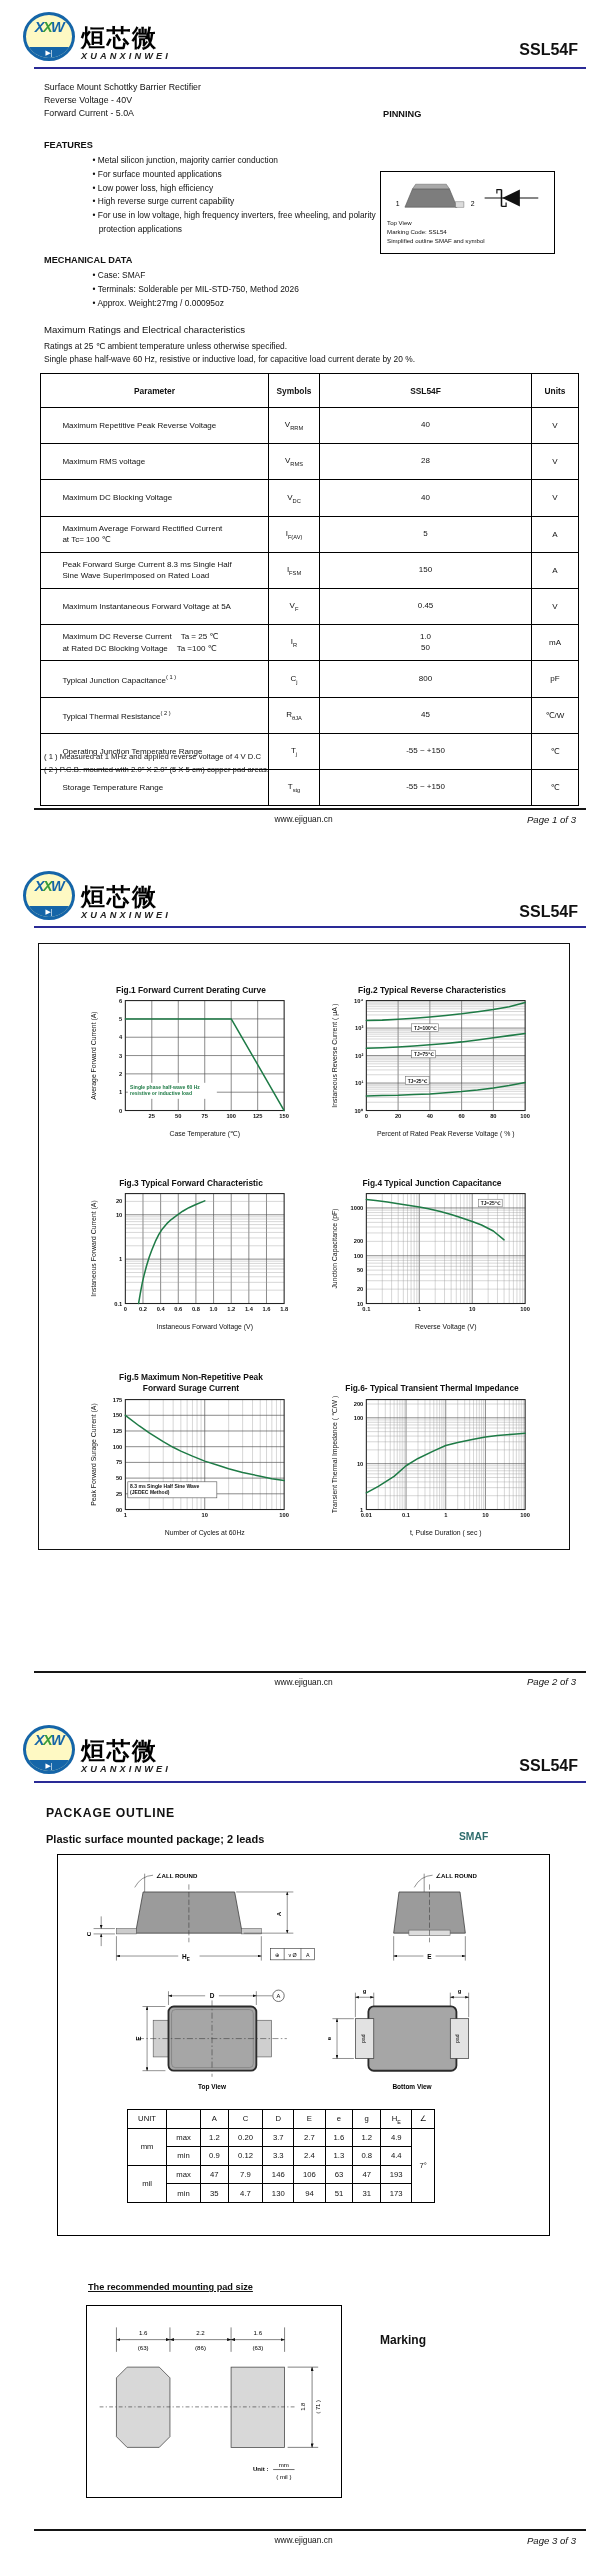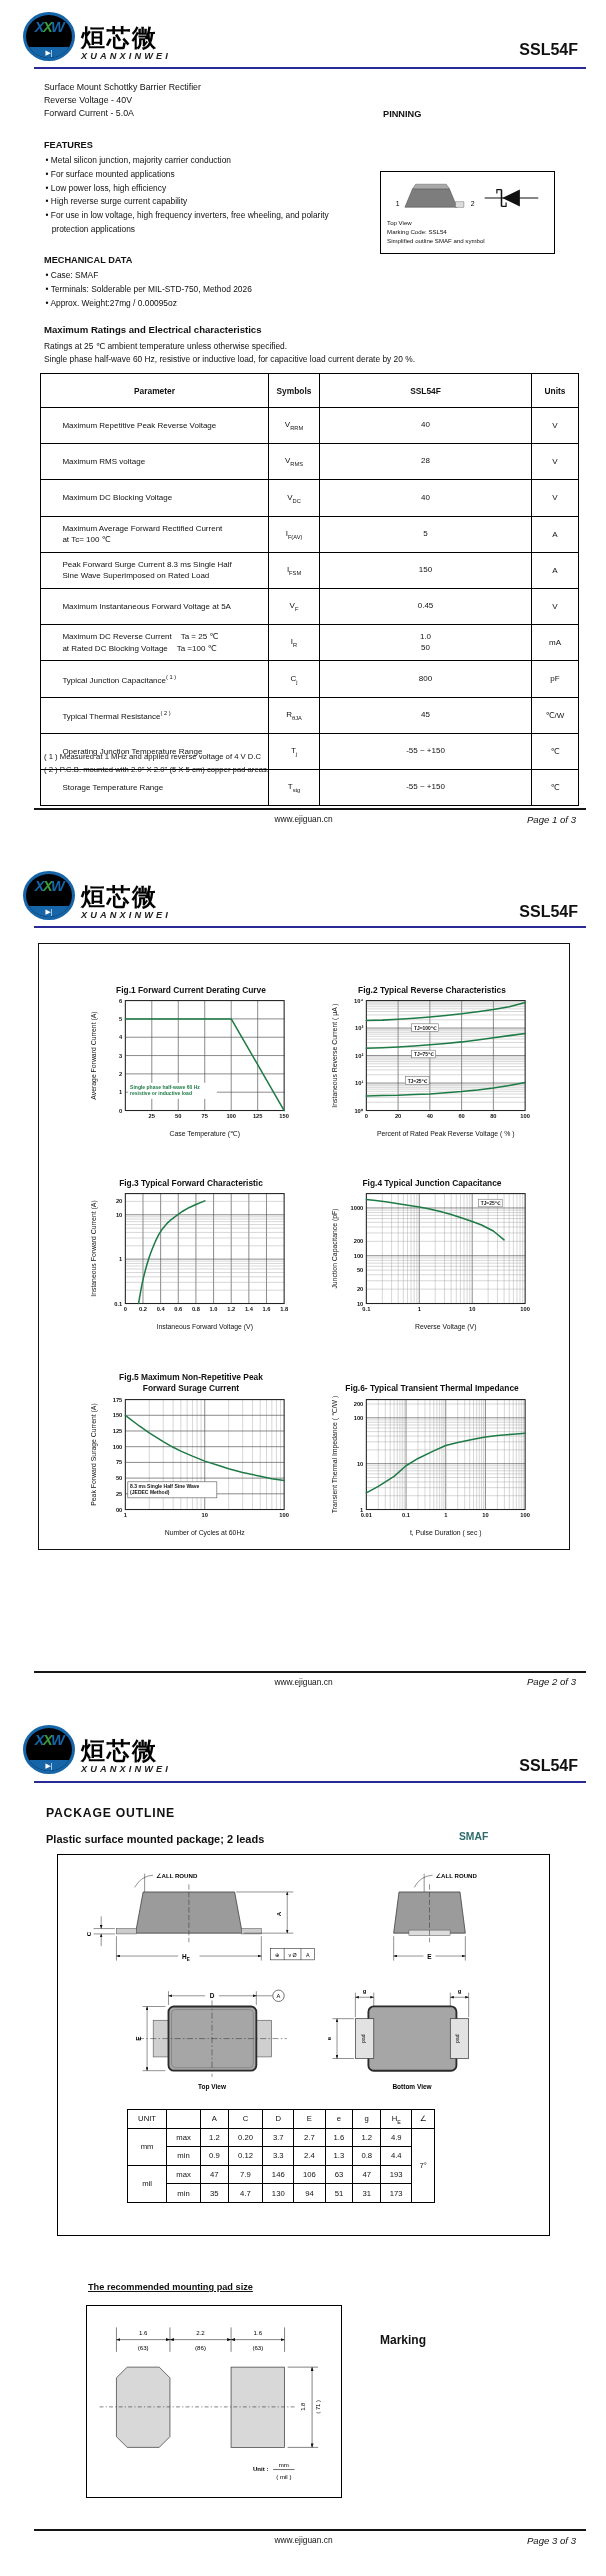"XXW" .logo-badge { background: #000000 -> #fef9c3 }
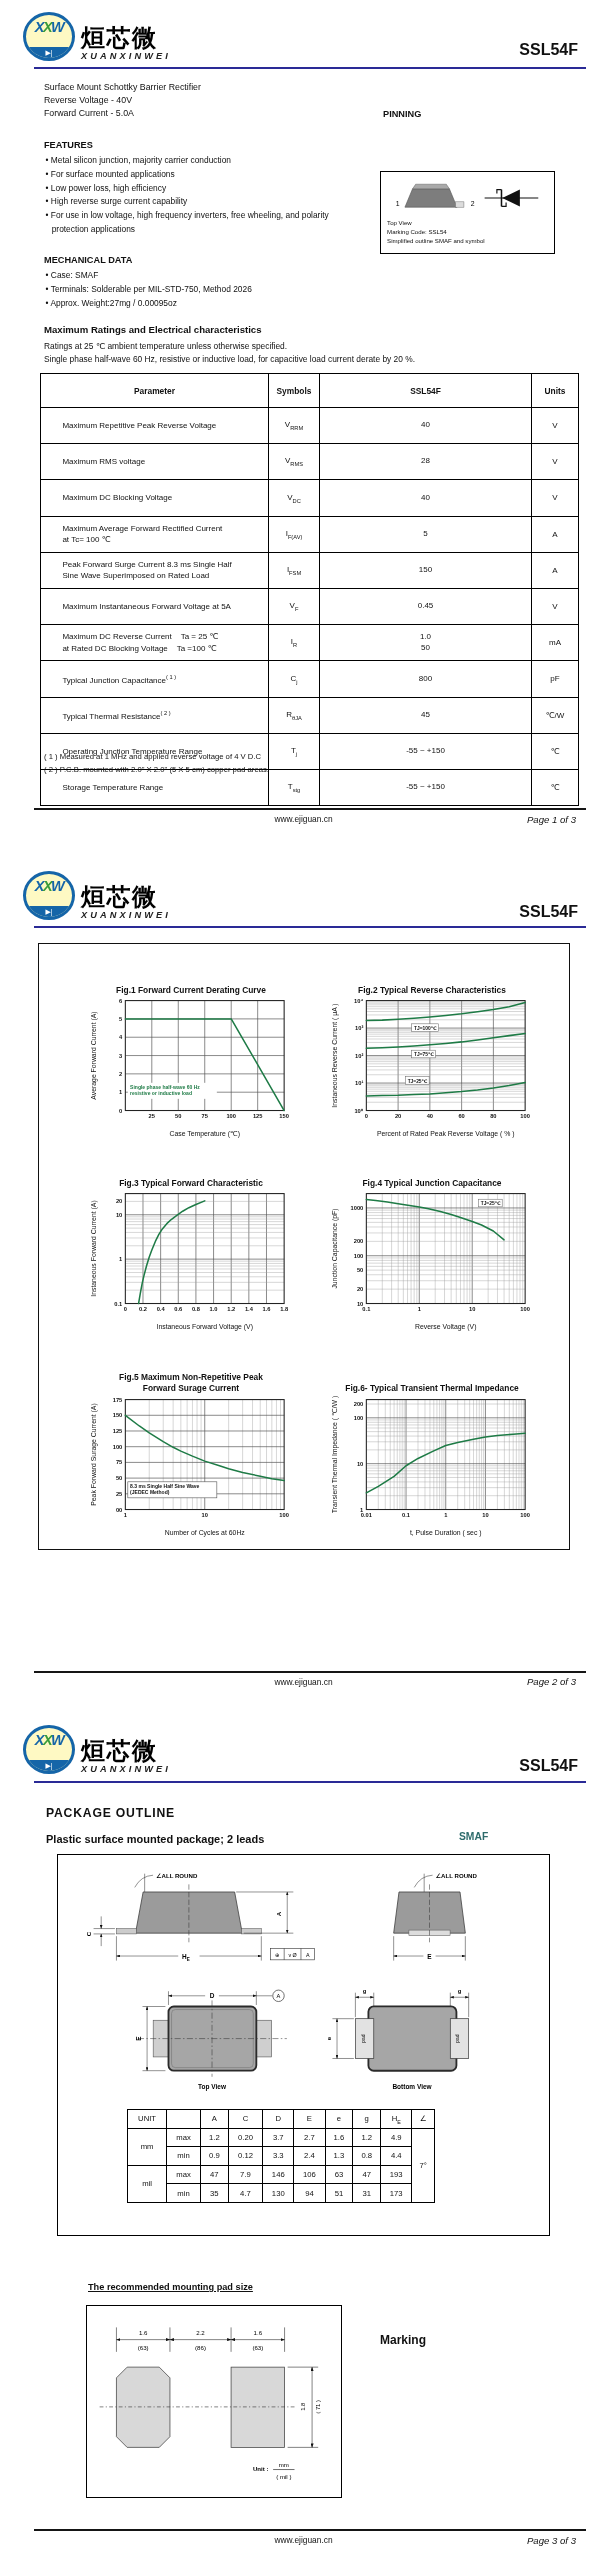"• Metal silicon junction, majority" .bullets { margin-left: none -> 47px }
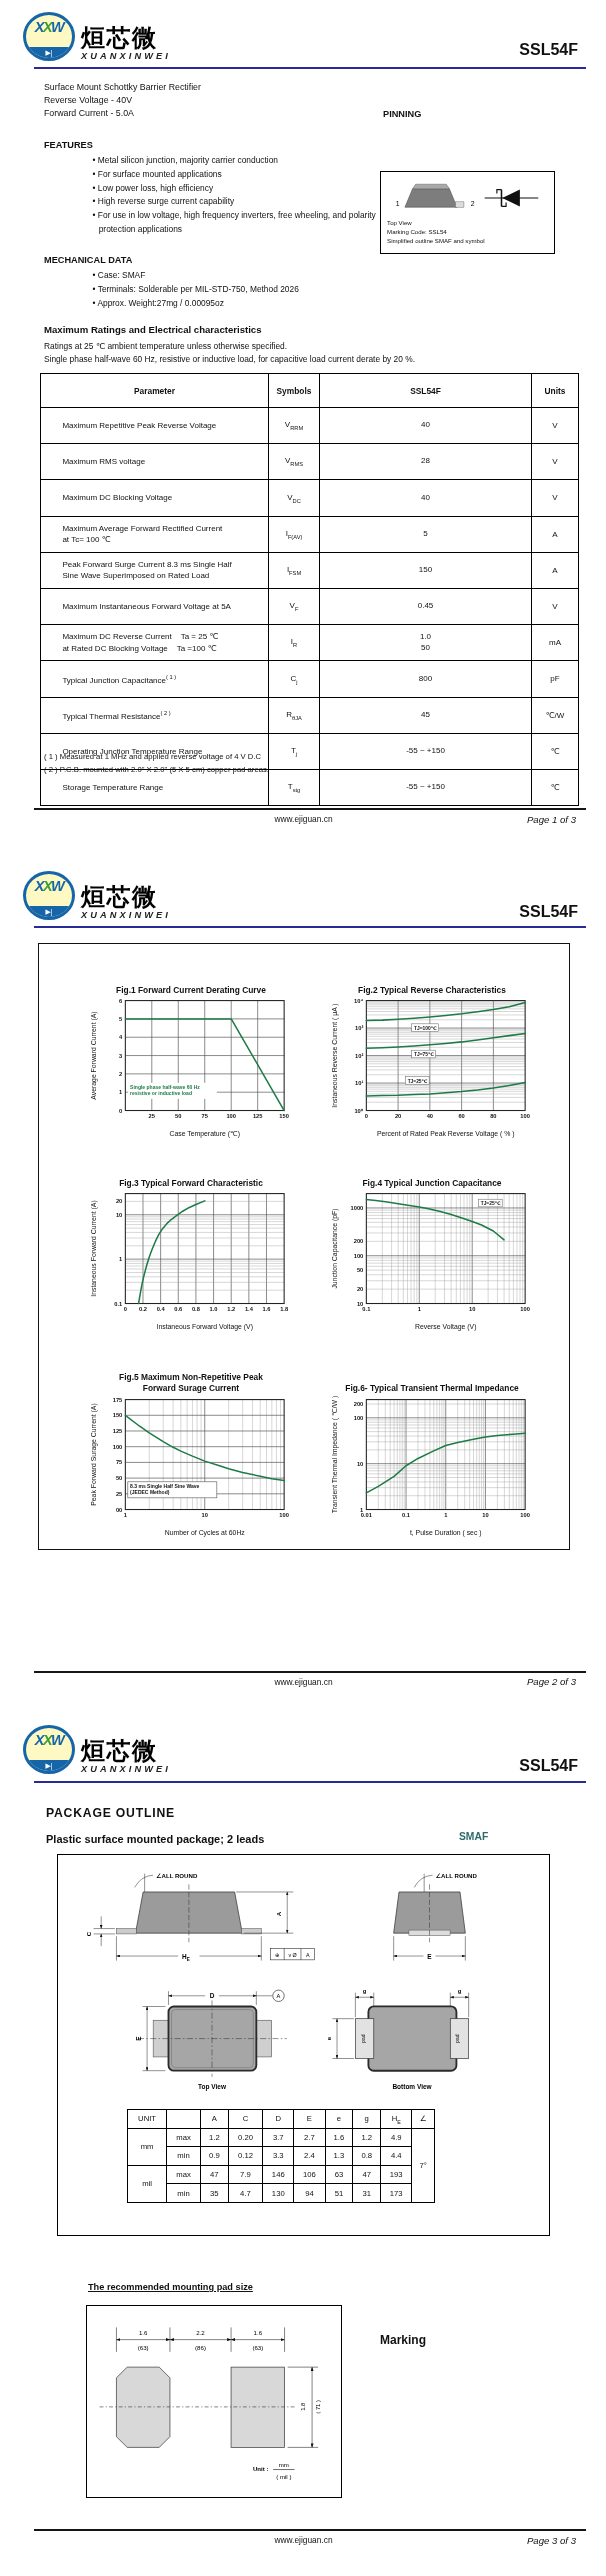"Maximum Ratings and Electrical" .ratings-head { font-weight: bold -> normal }
